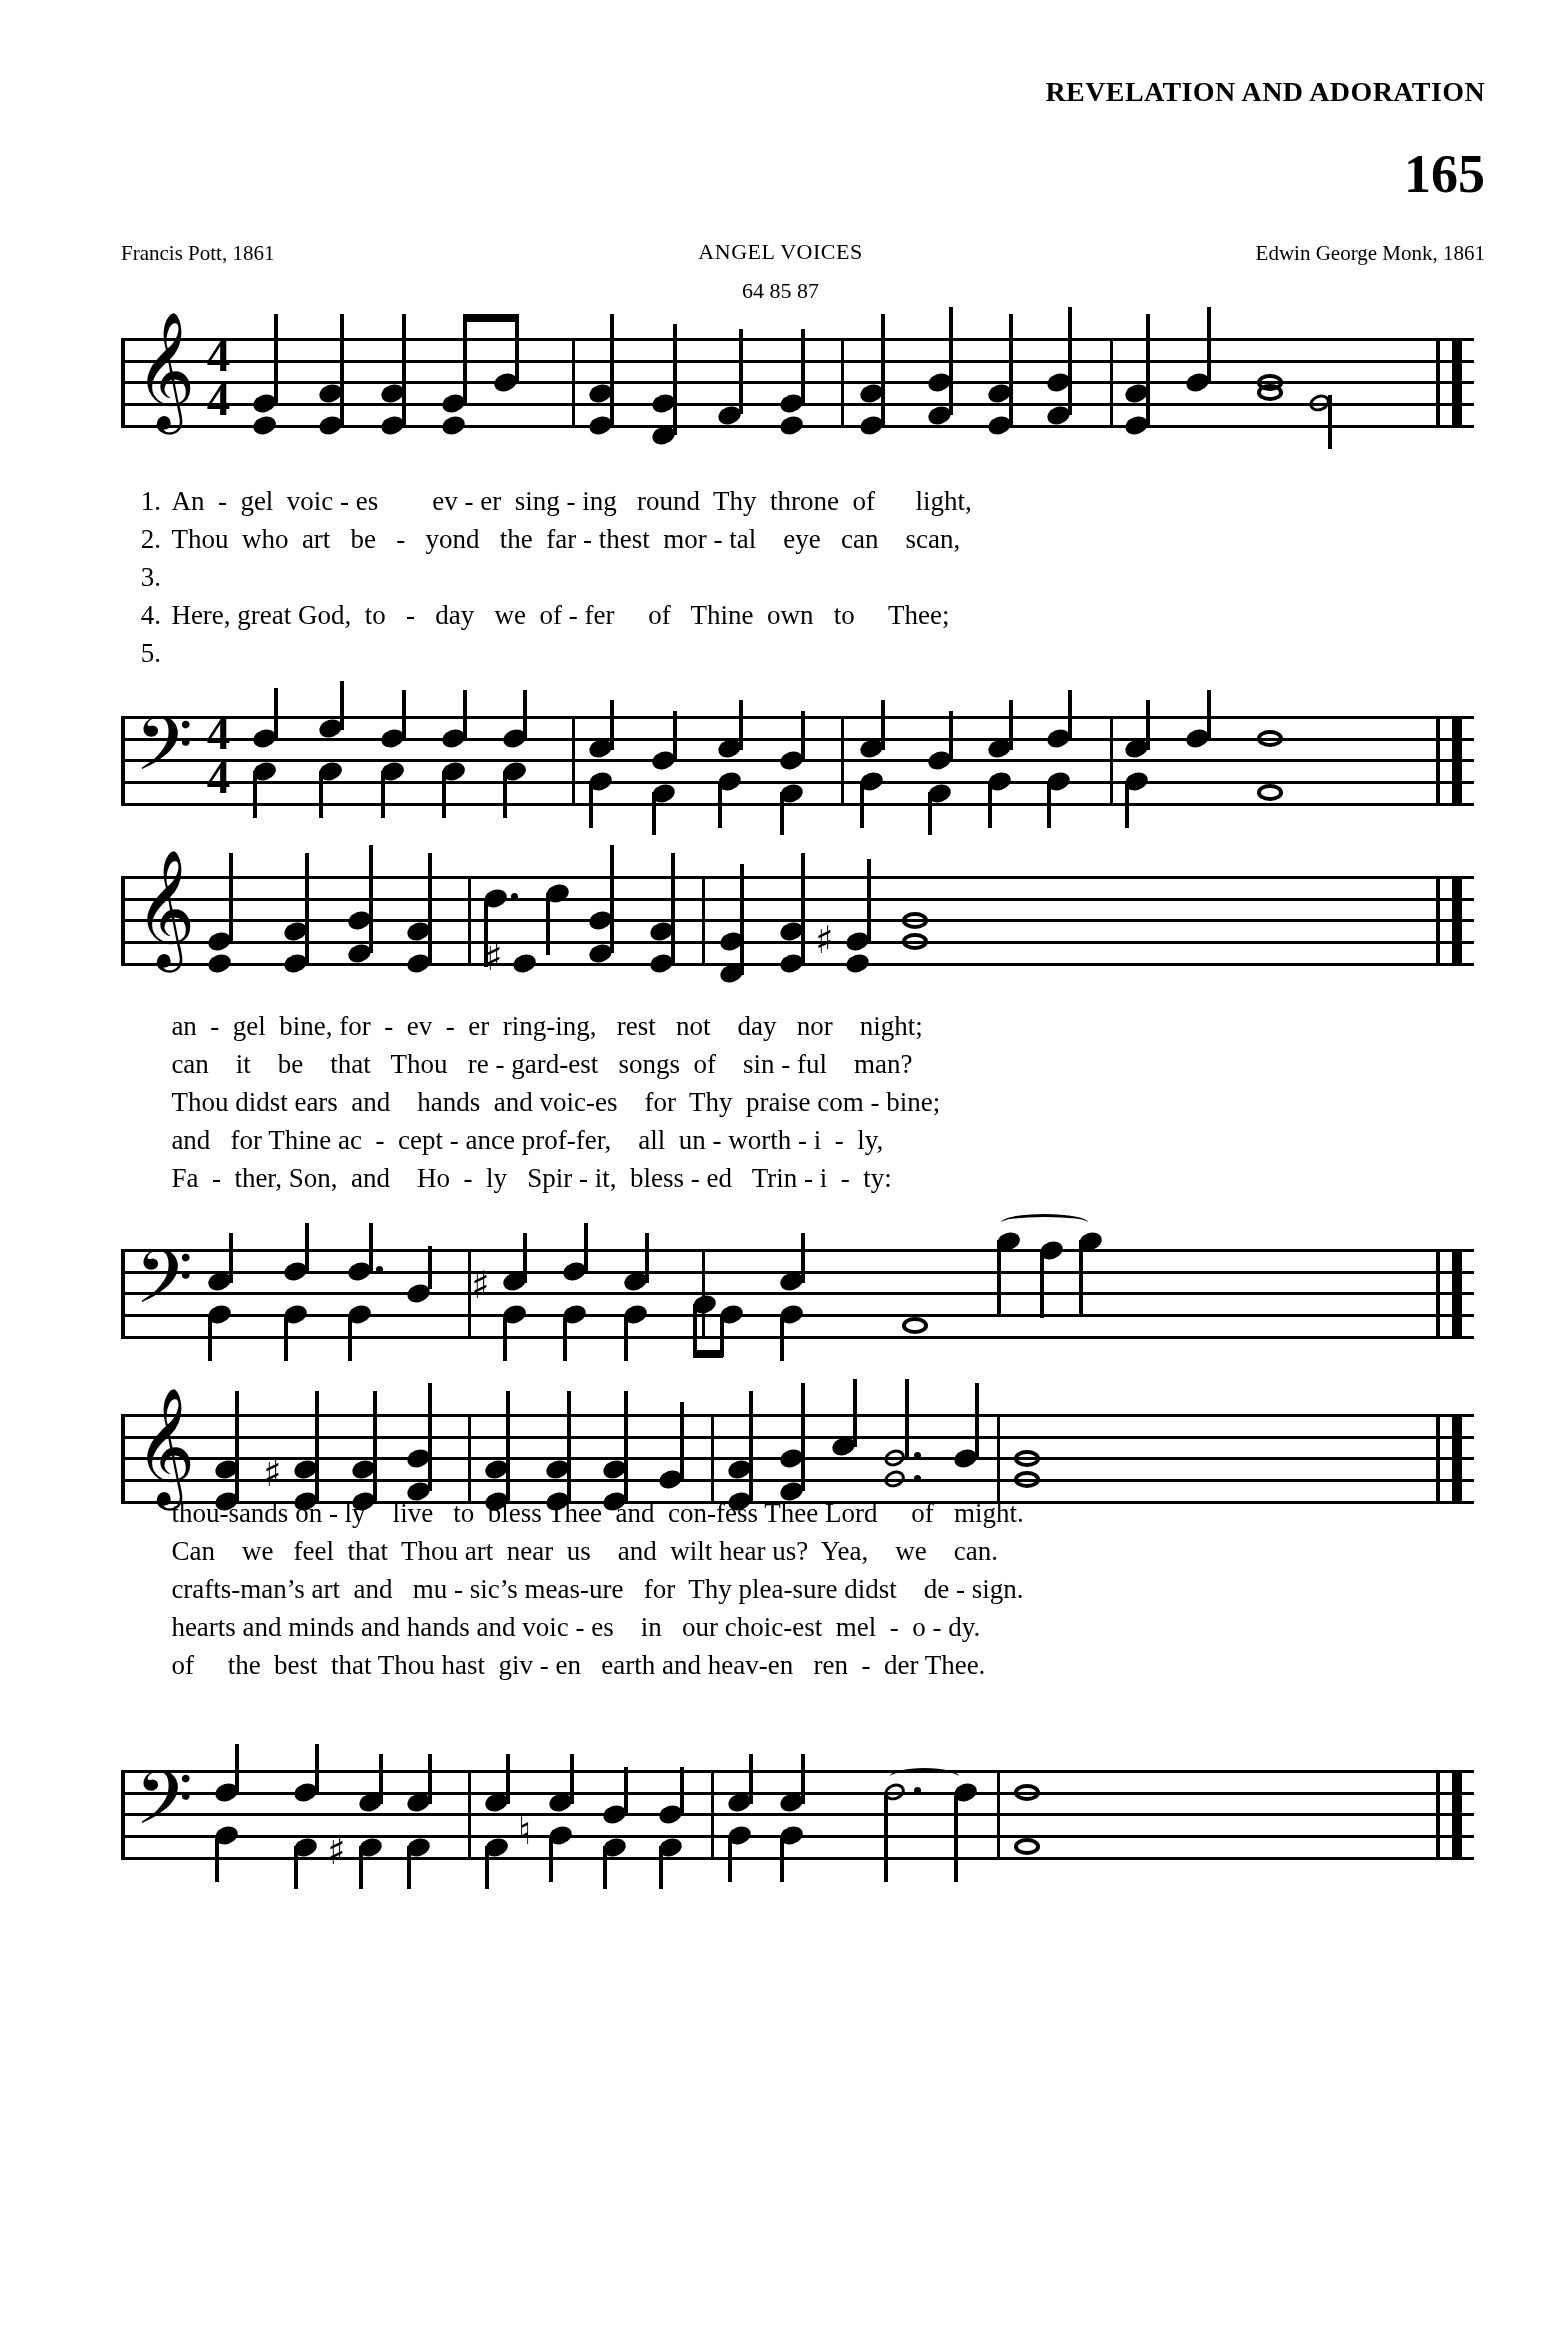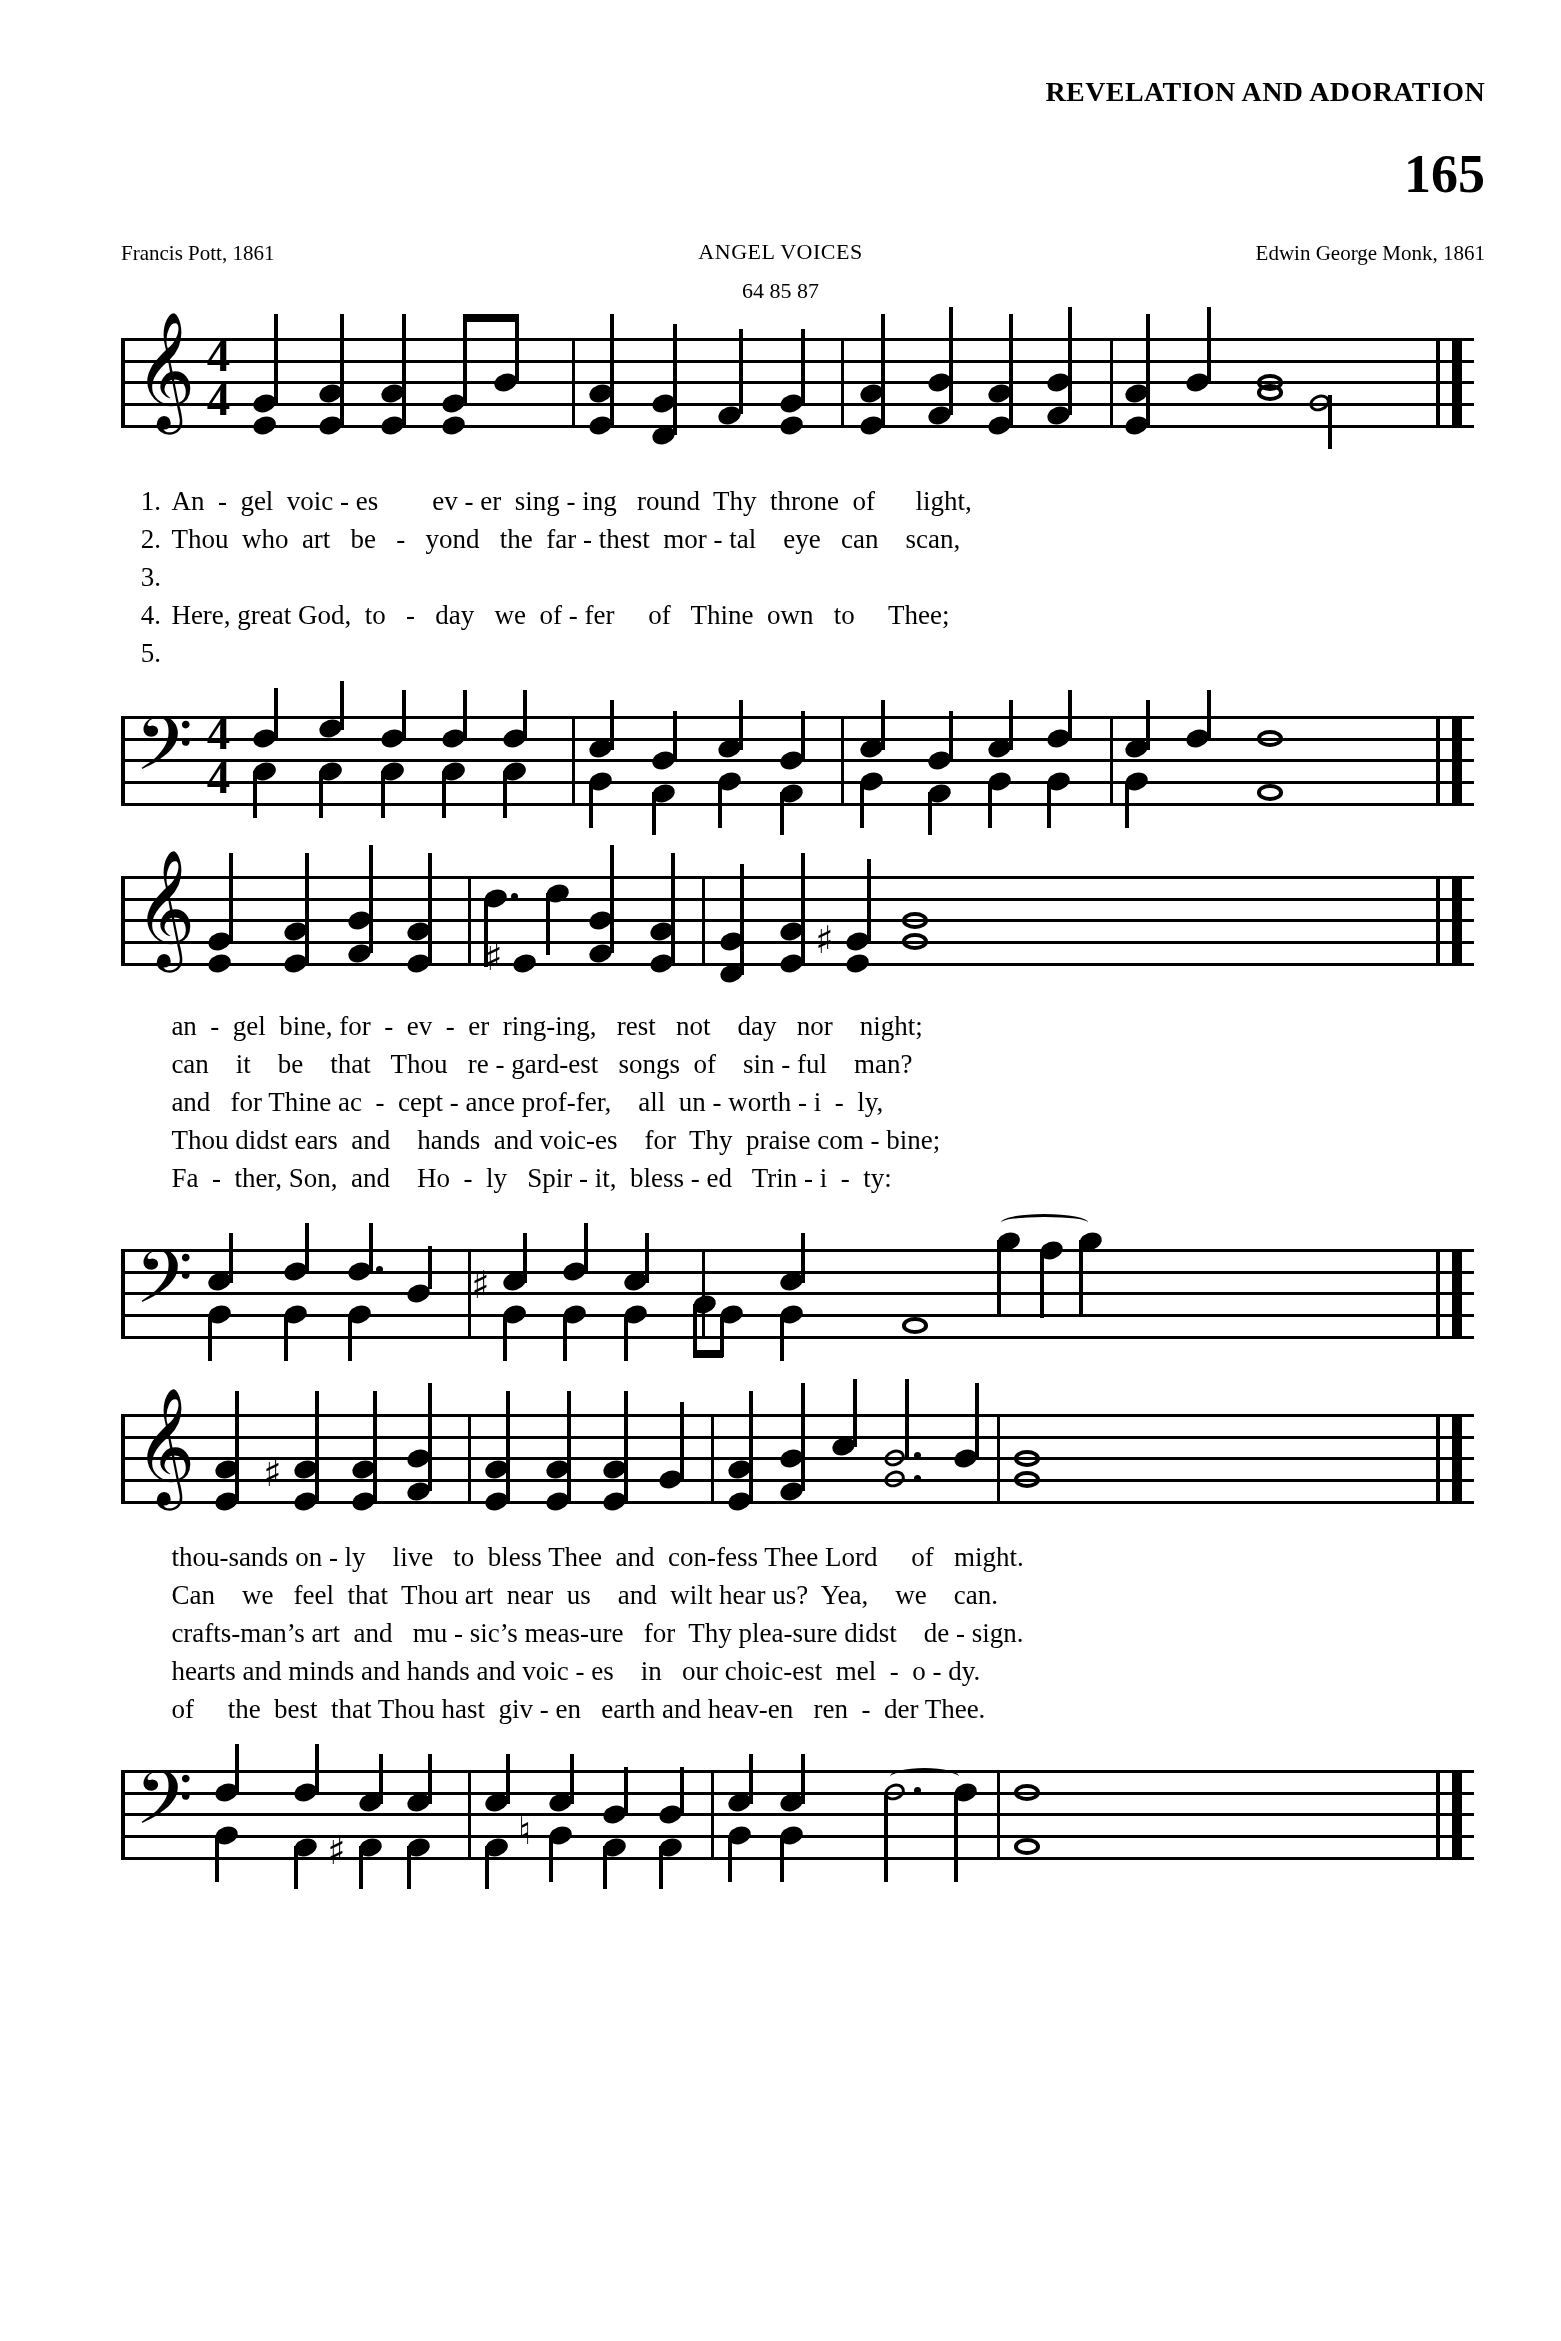"and for Thine ac -" div.lyric-line { order: before "Thou didst ears and hands" -> after "Thou didst ears and hands" }
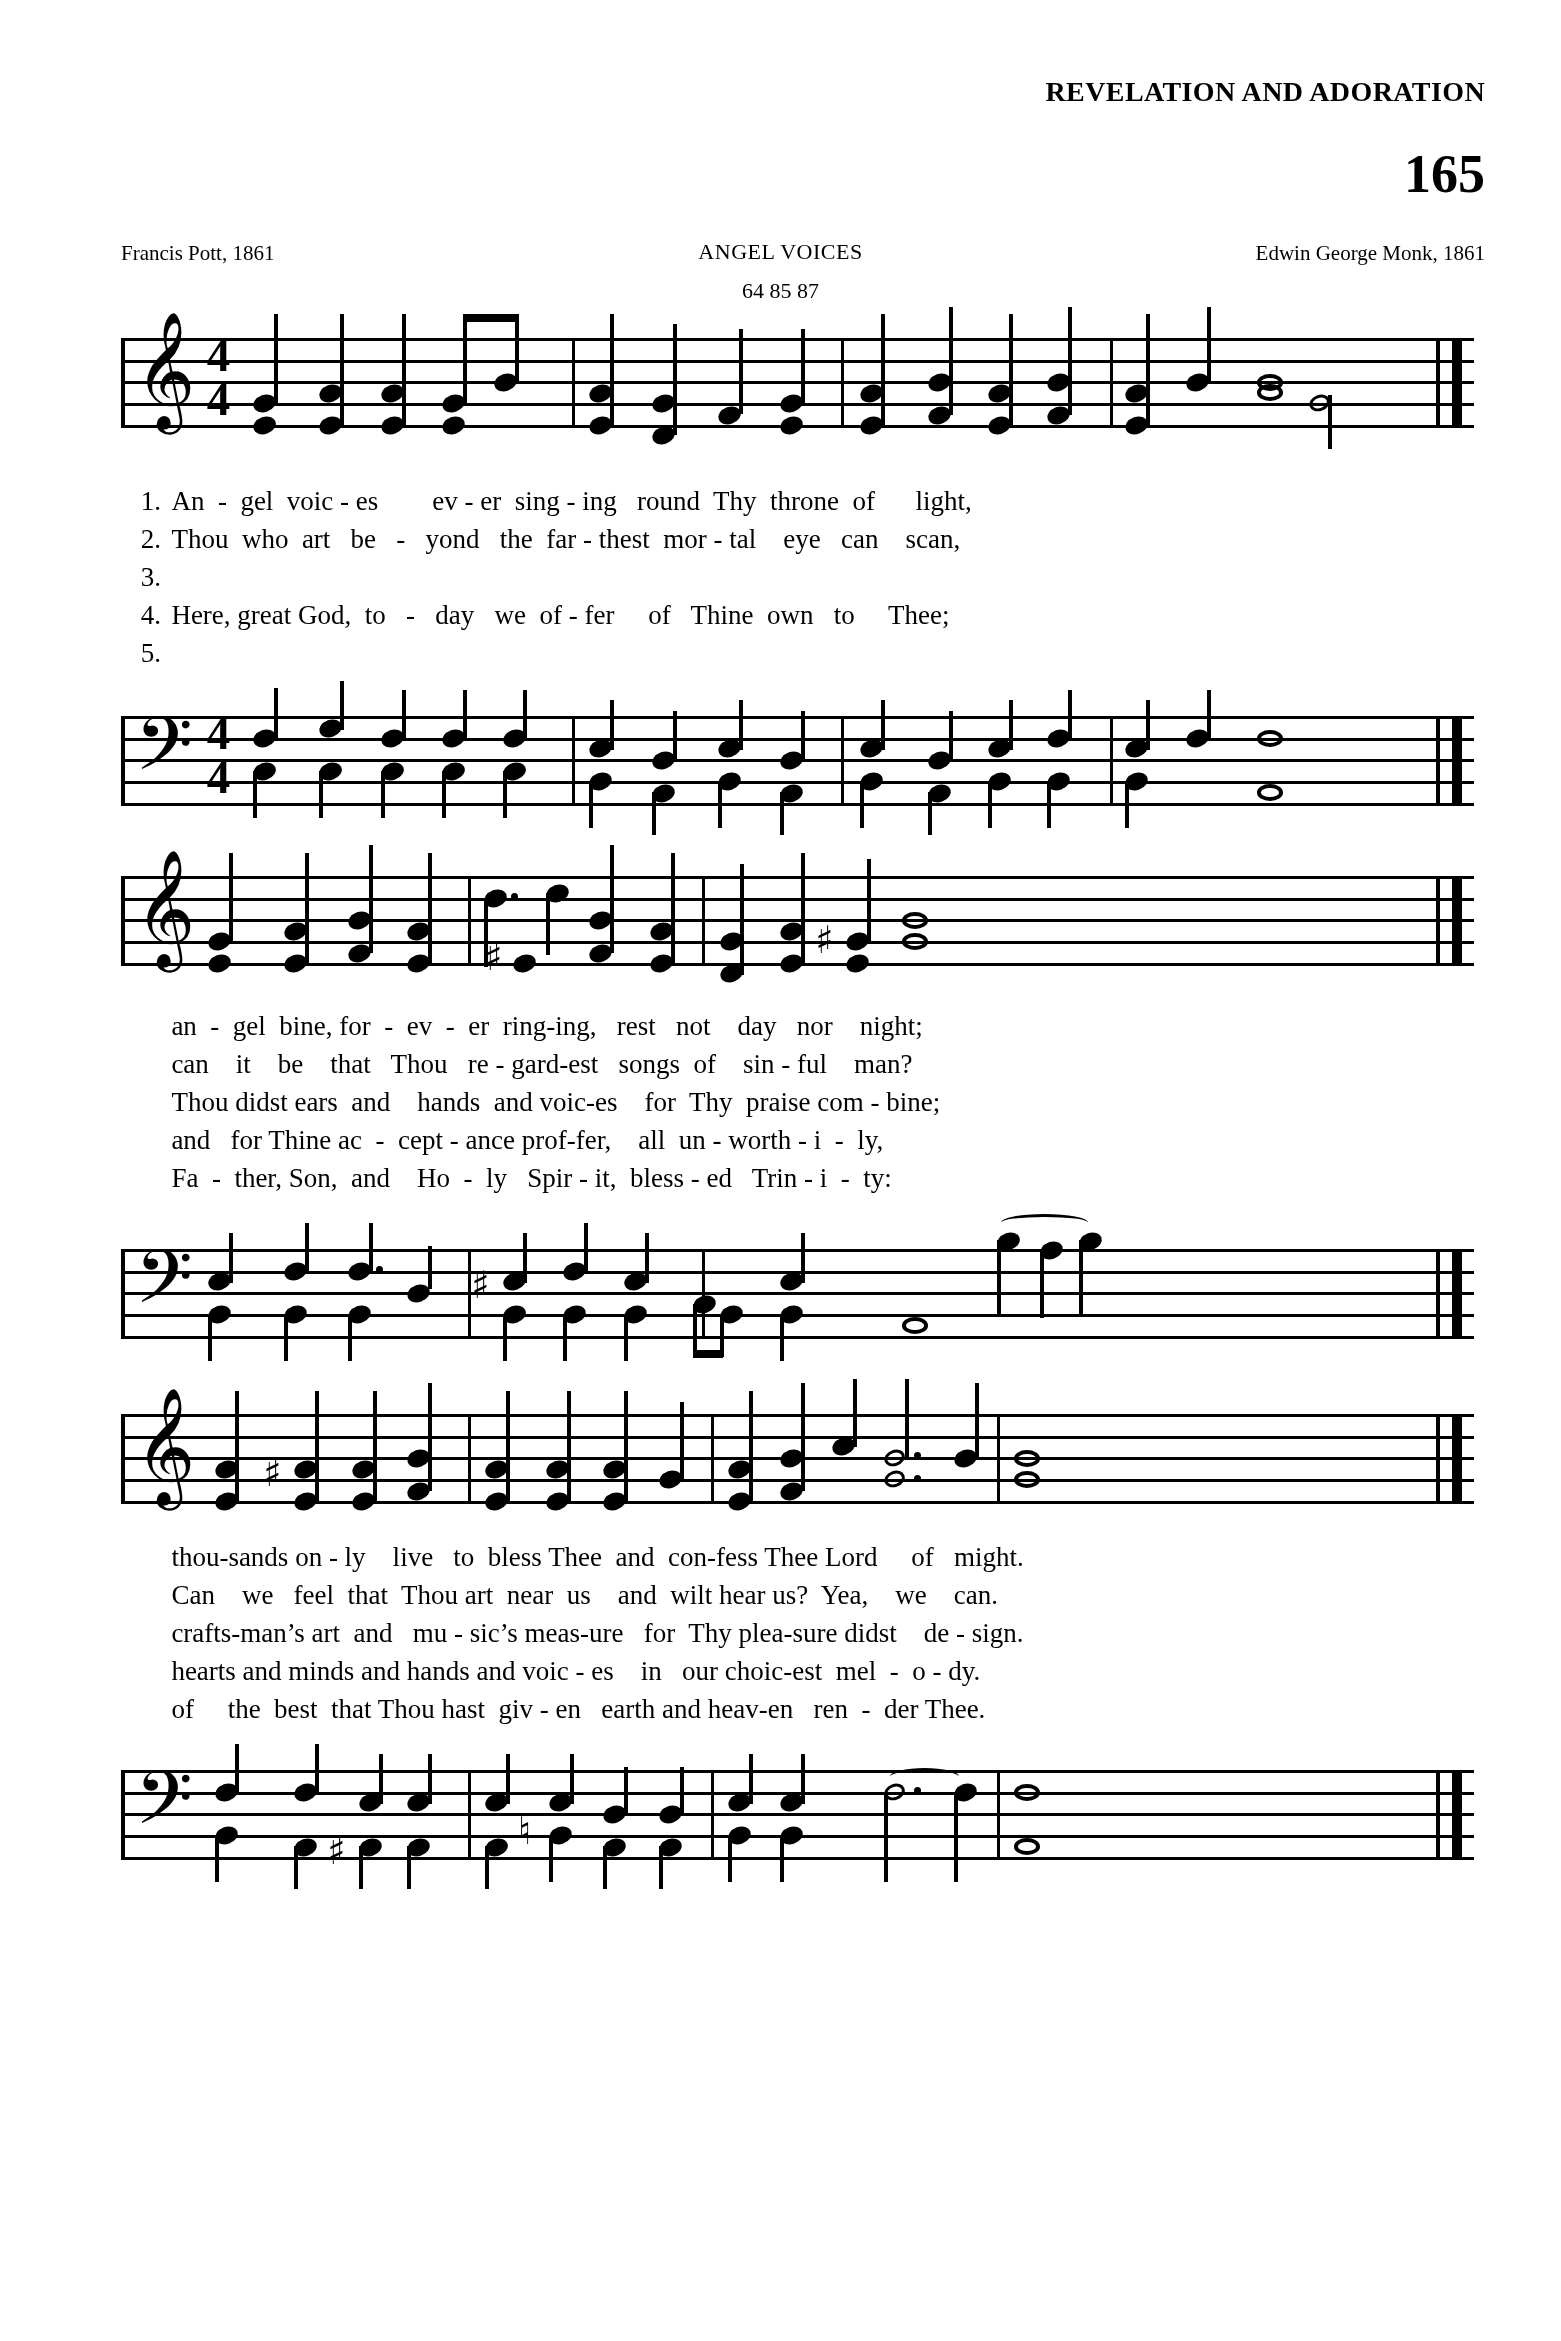"thou-sands on - ly live" div.lyrics { top: 1542px -> 1498px }
